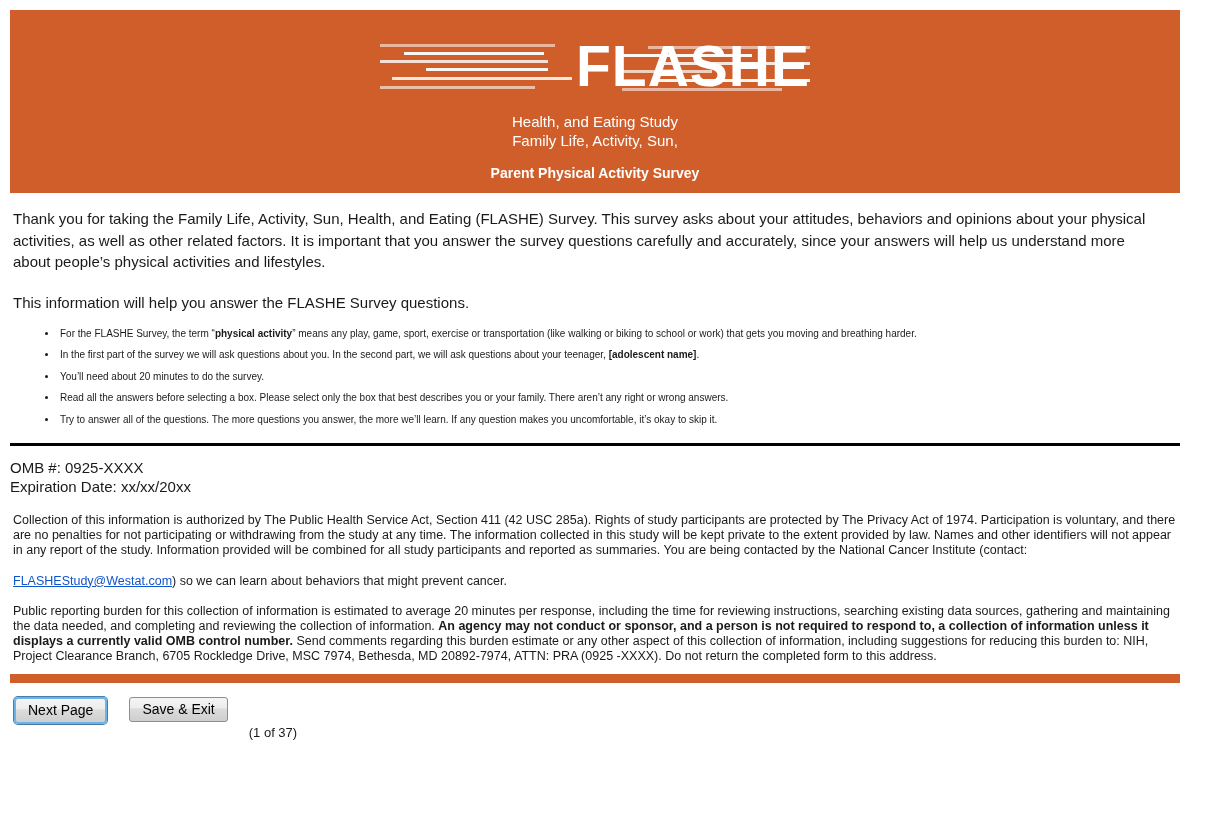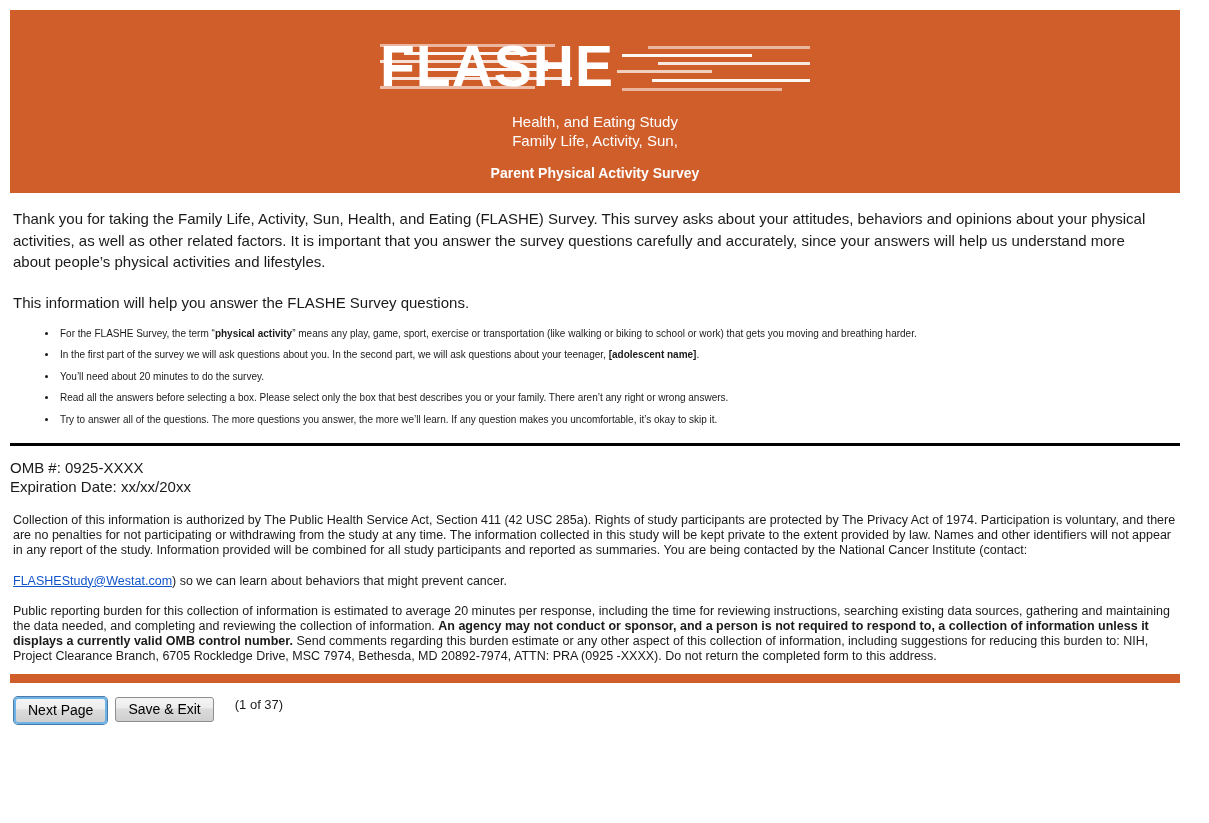"FLASHE" .logo-text { text-align: left -> right }
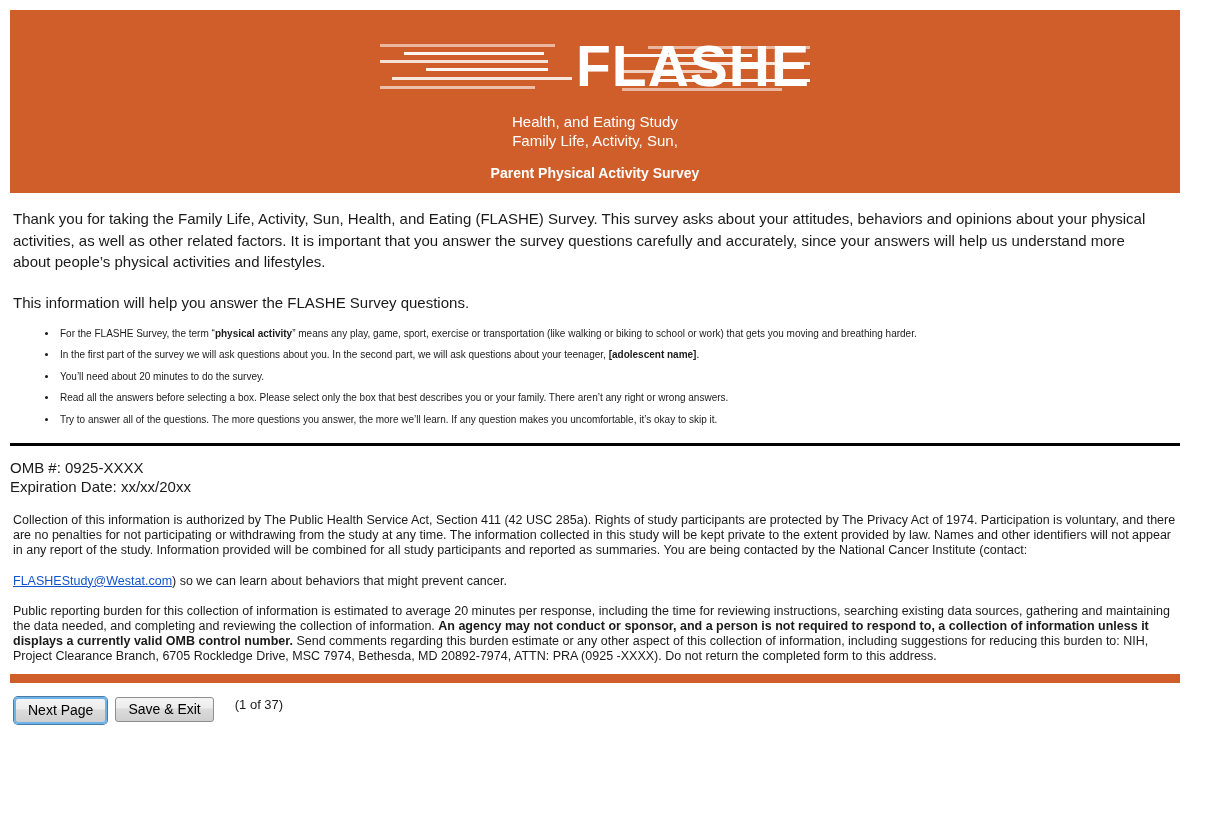"Save & Exit" .btn-normal { margin-left: 8px -> 22px }
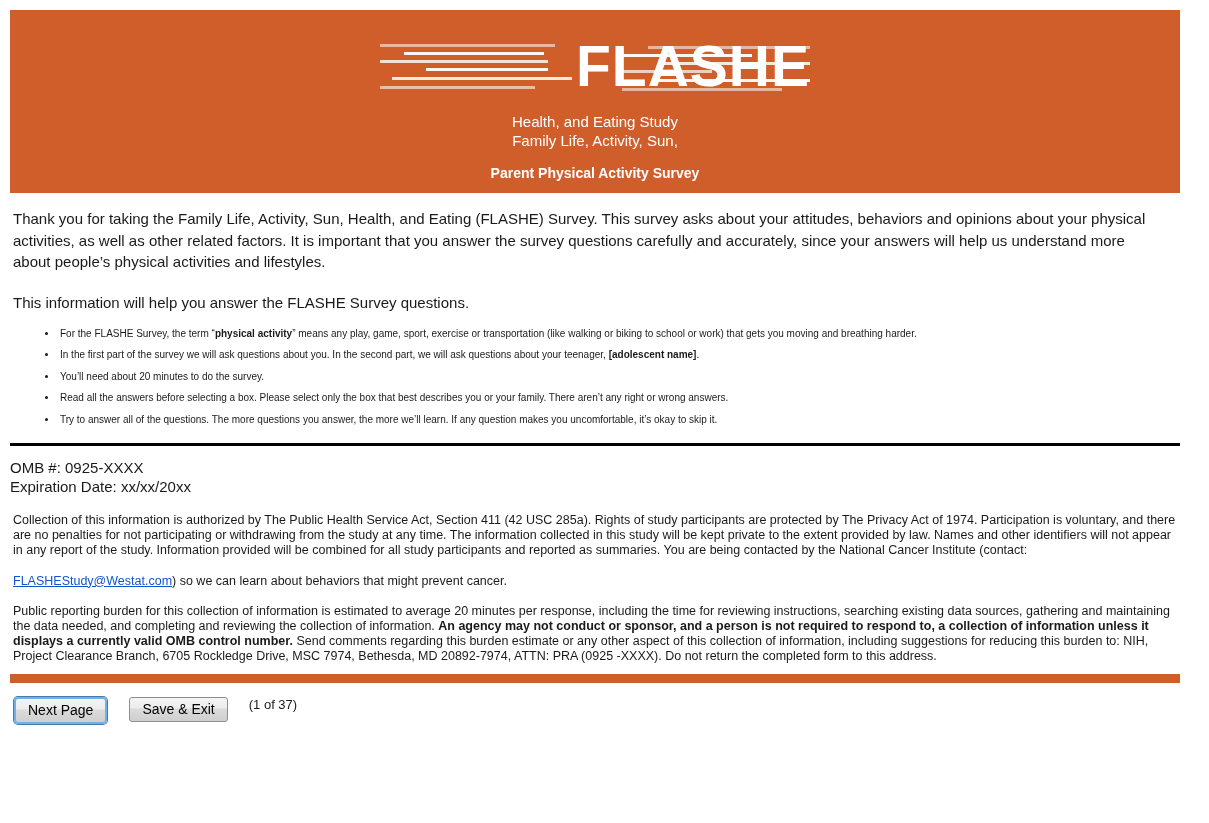"(1 of 37)" .page-indicator { margin-top: none -> 28px }
